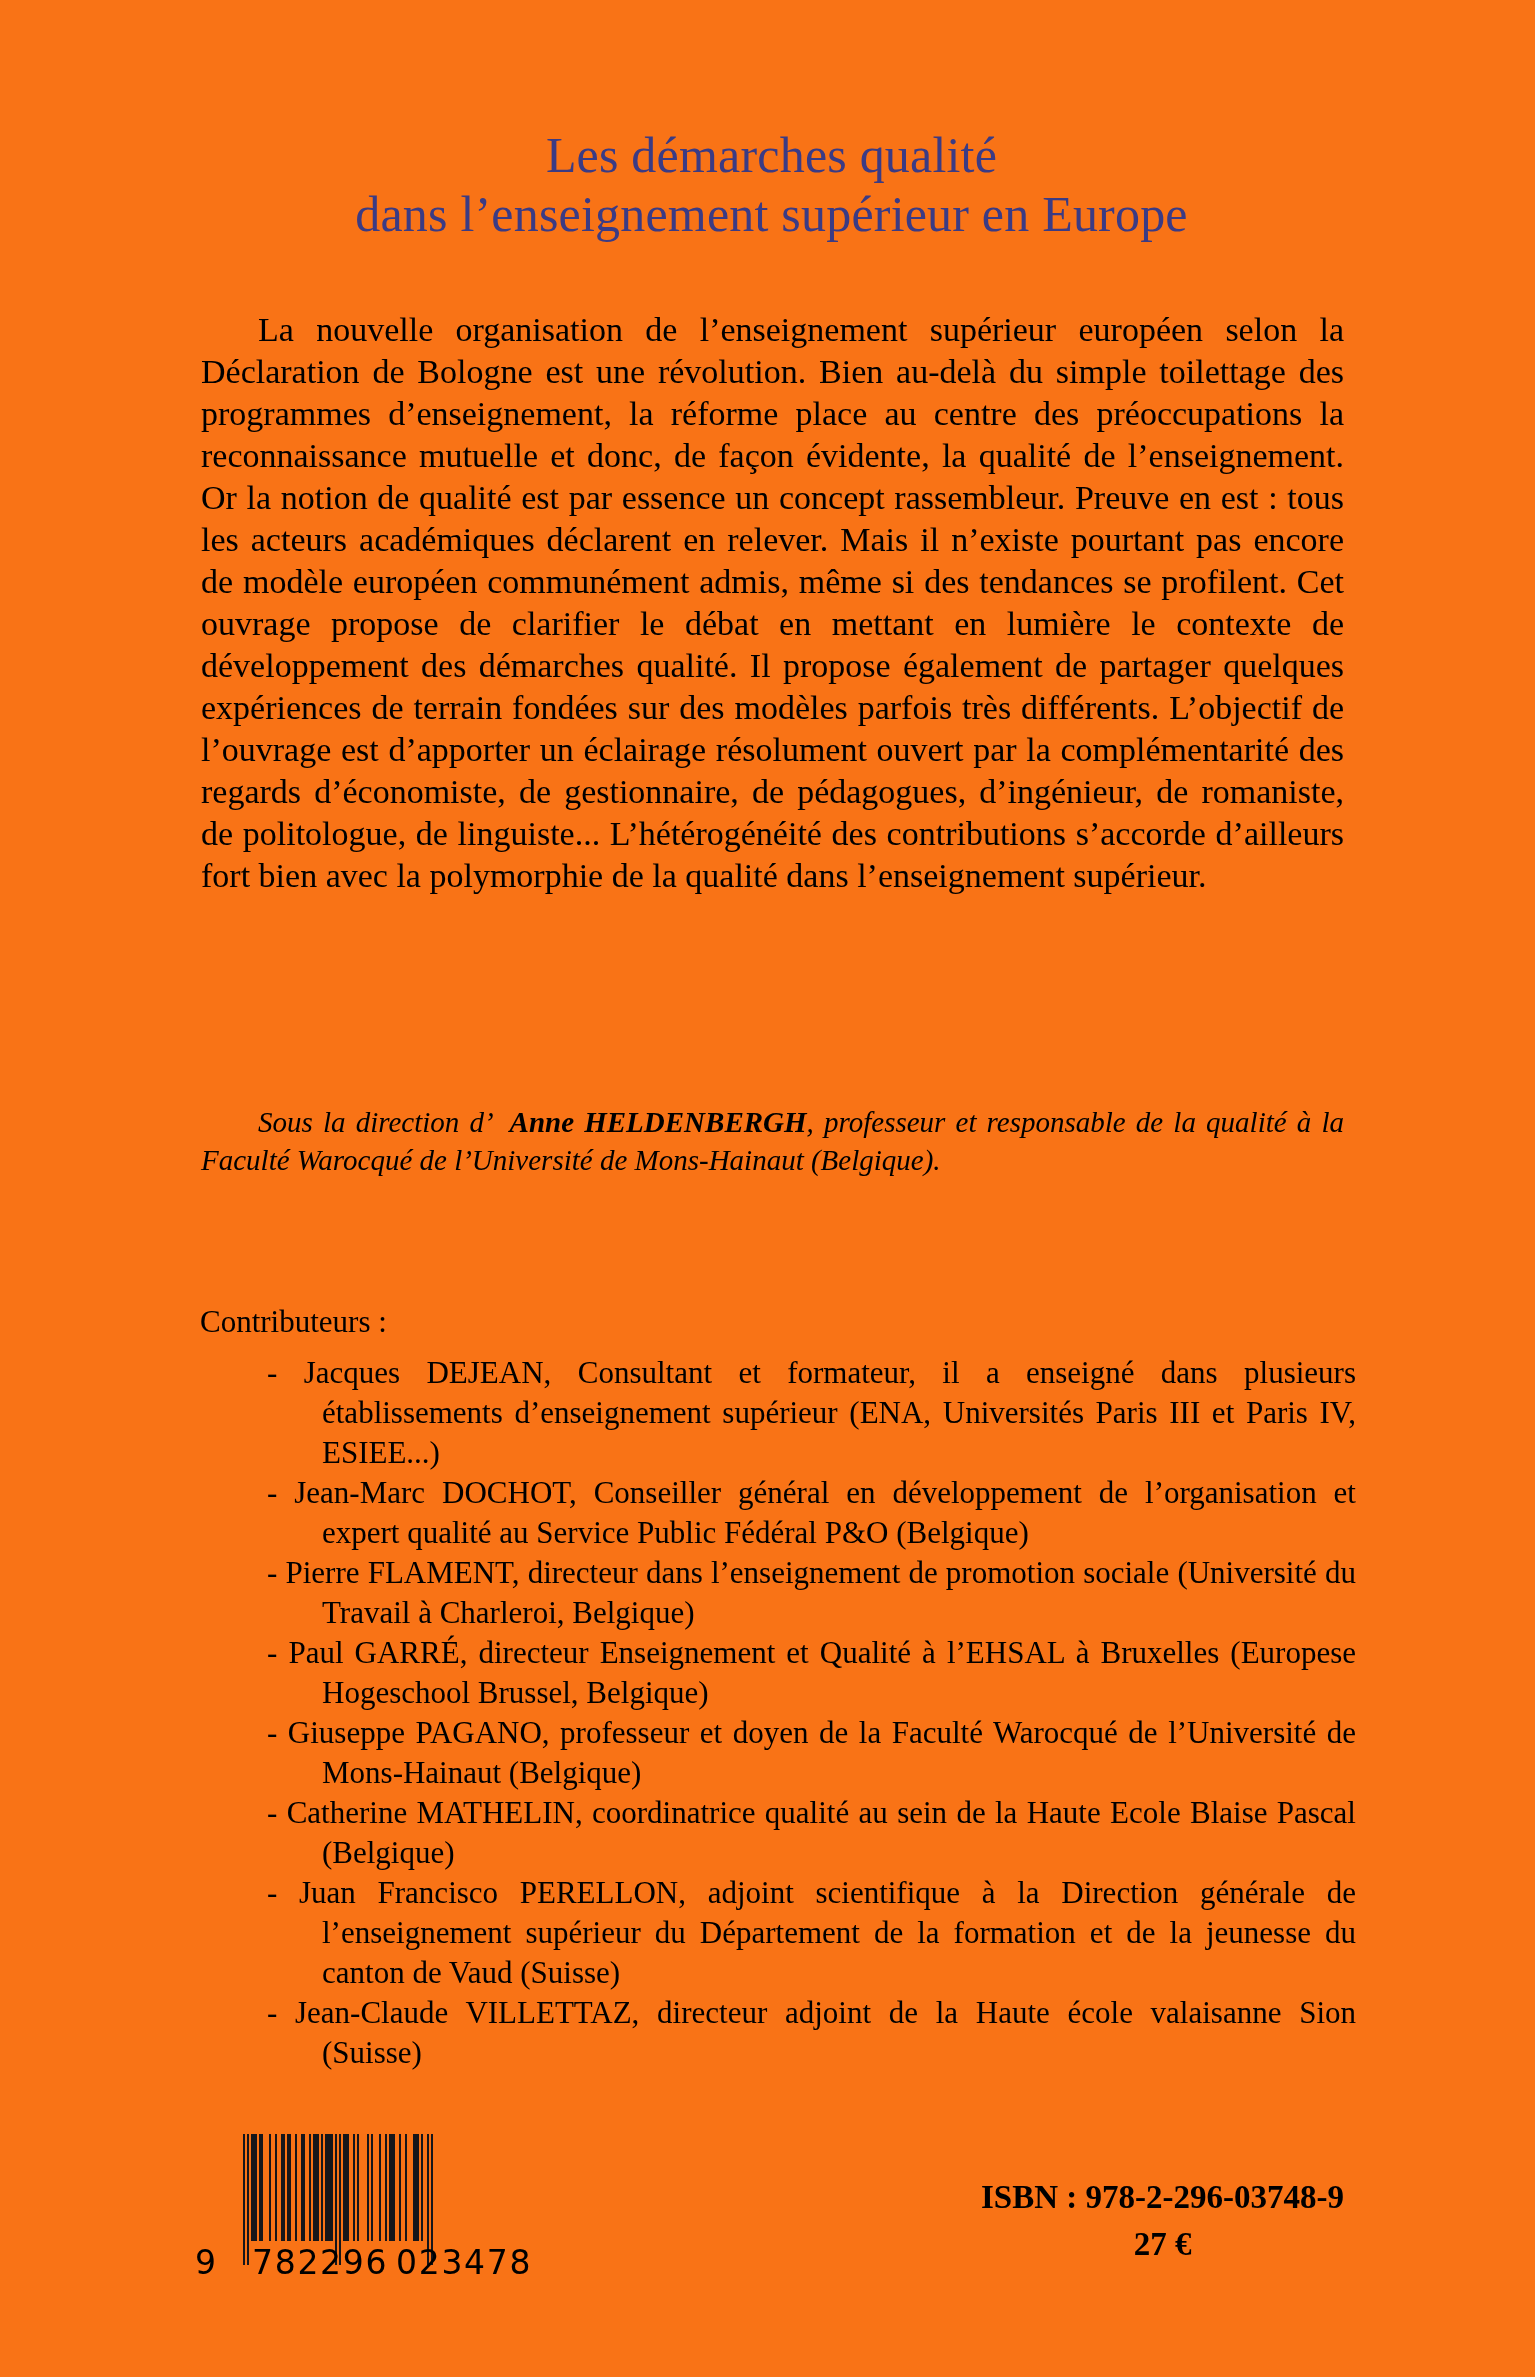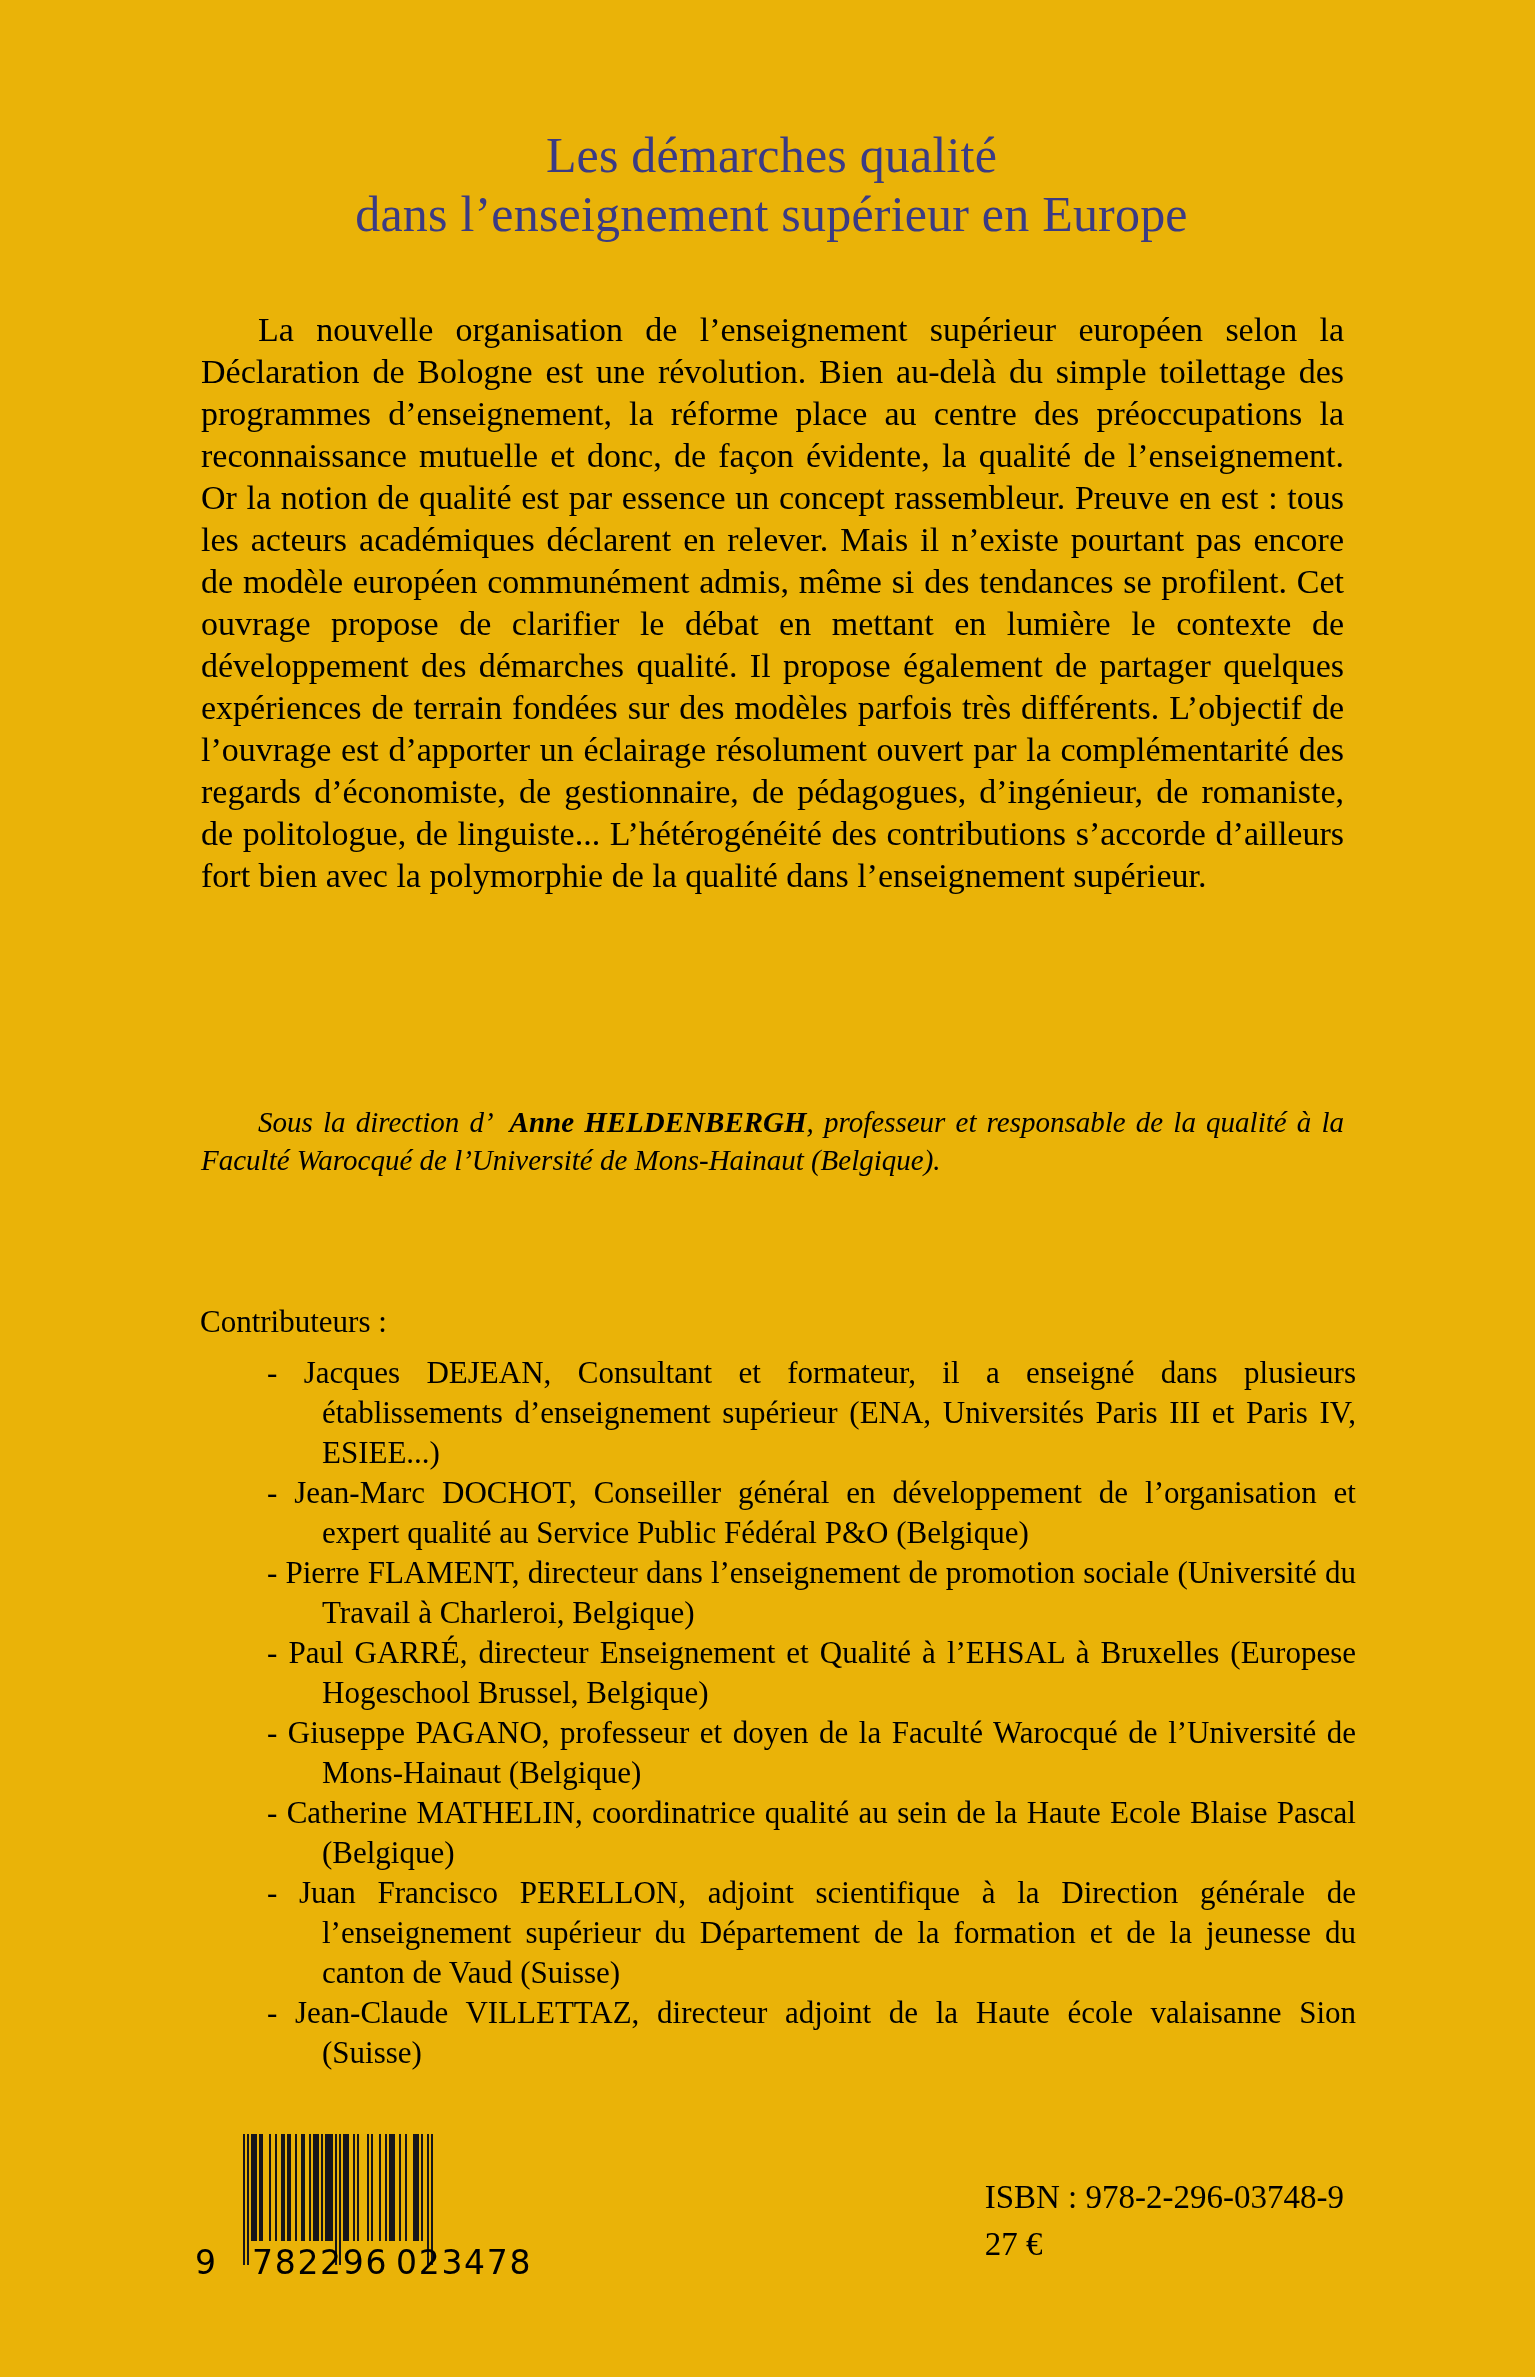"Les démarches qualité" .page { background: #eab308 -> #f97316 }
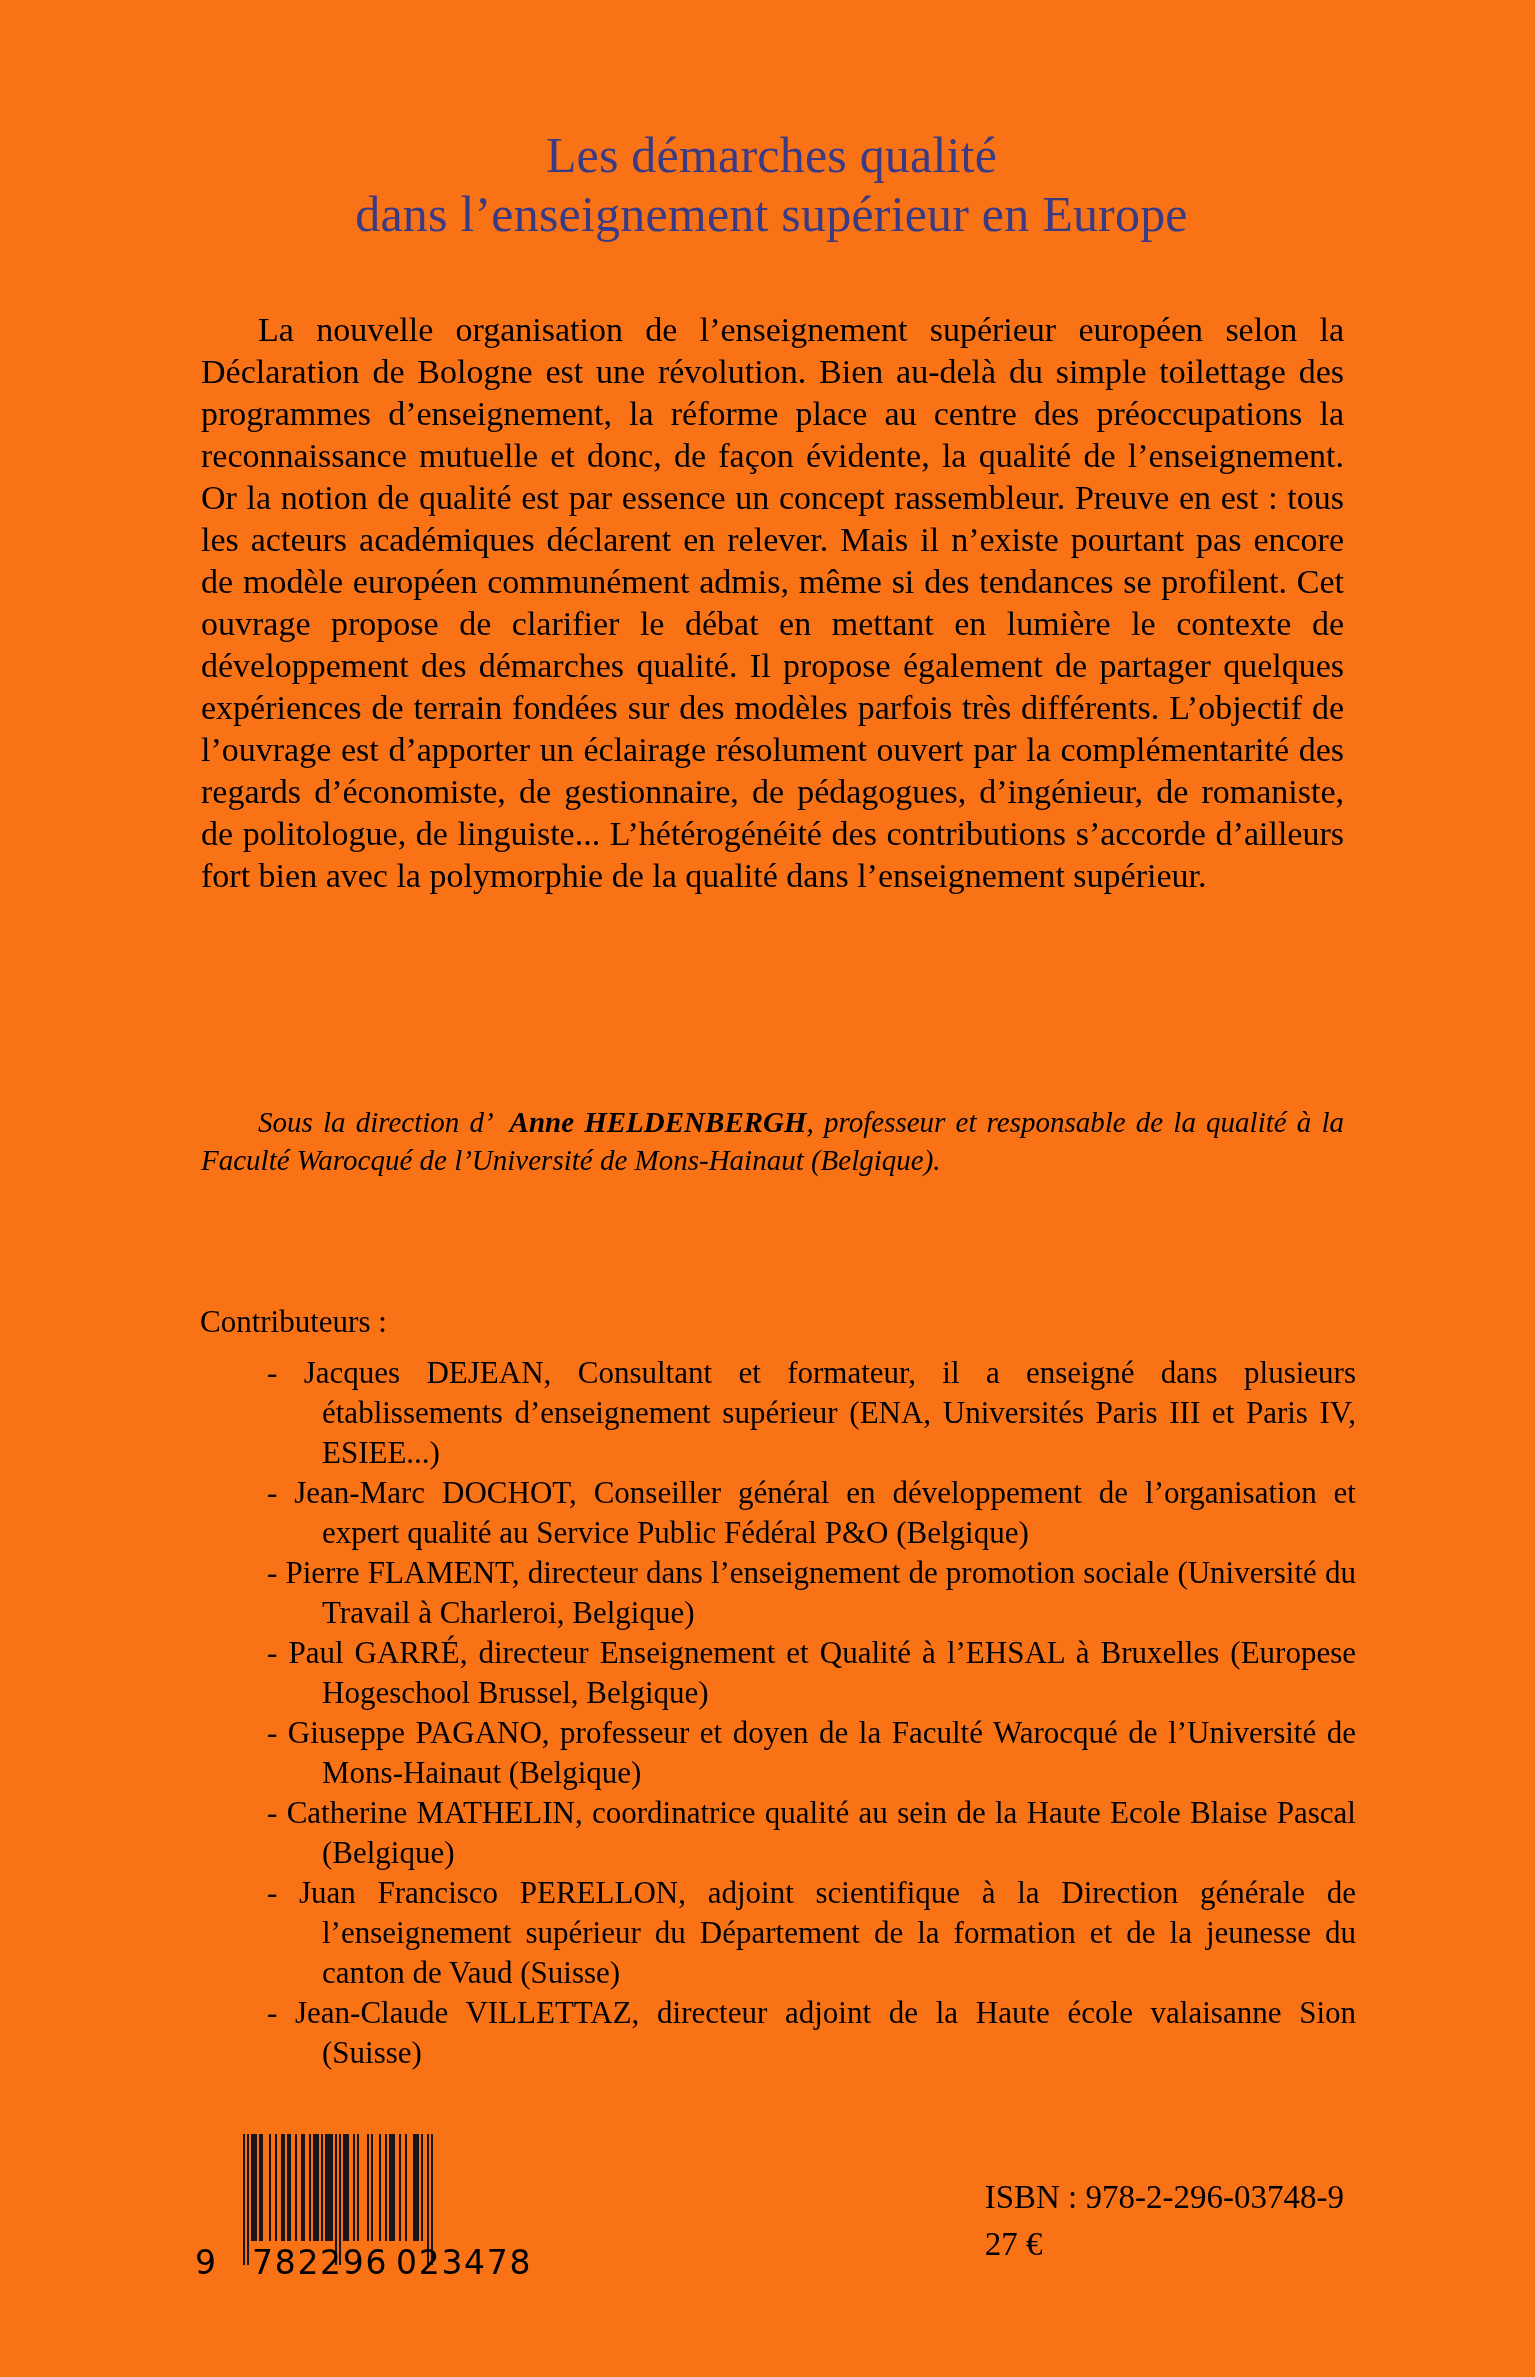"ISBN : 978-2-296-03748-9" .isbn-block { font-weight: none -> bold; text-align: left -> center }
